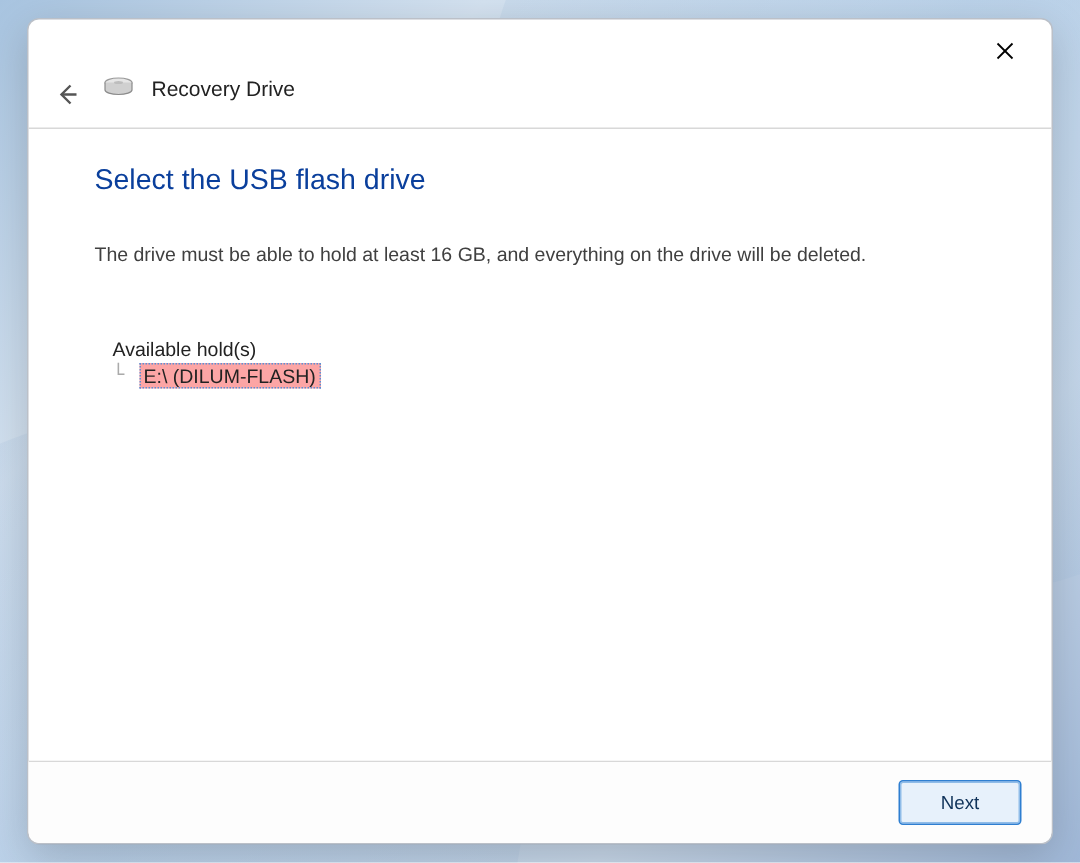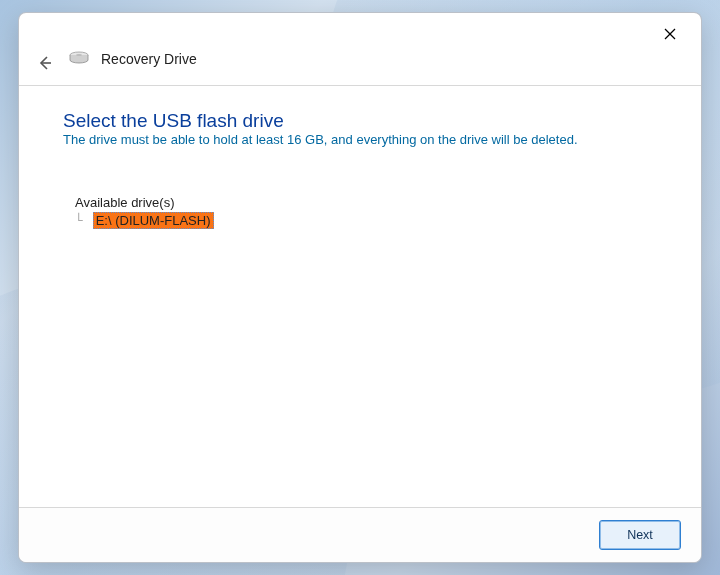"Select the USB flash drive" .heading { margin-bottom: none -> 30px }
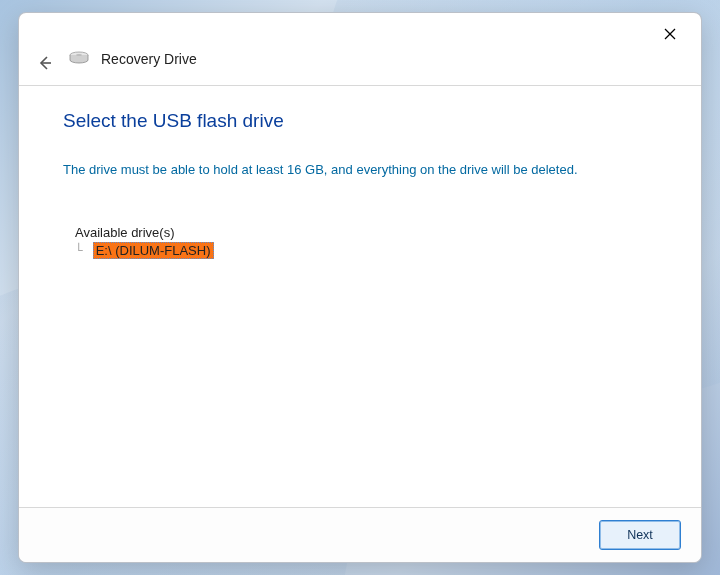"The drive must be able" .instruction { color: #0369a1 -> #404040 }
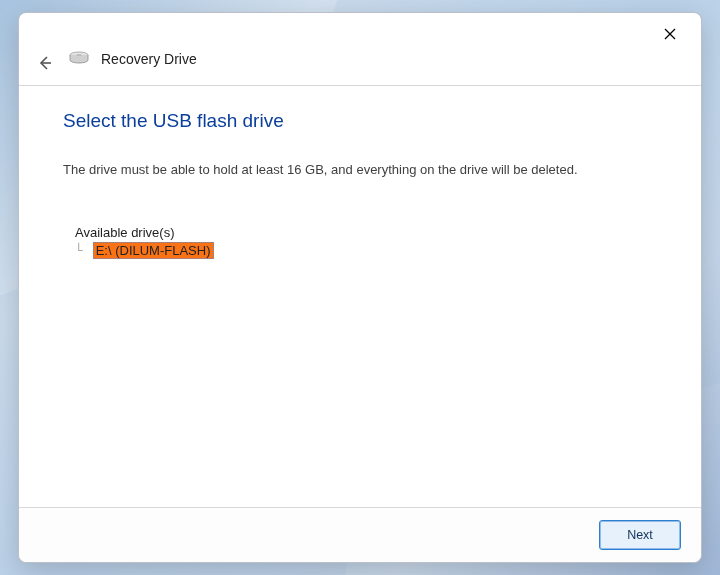"Available drive(s)" div.drives-label { text: drive -> hold }
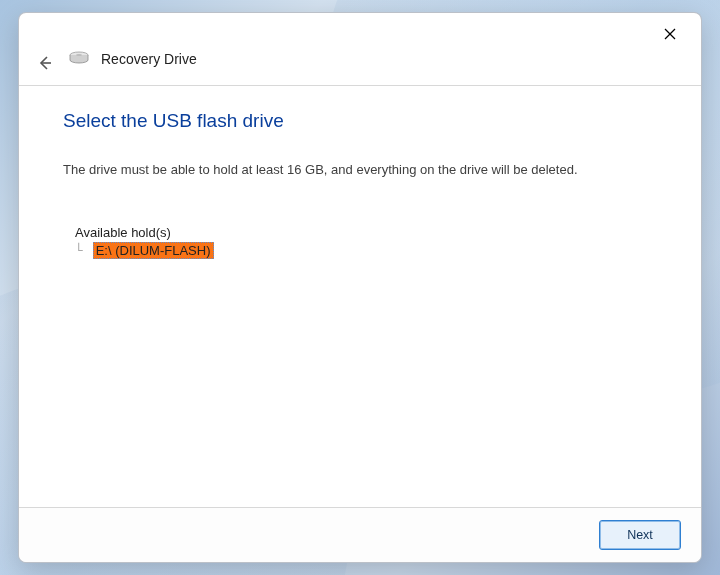"E:\ (DILUM-FLASH)" .drive-item { background: #f97316 -> #fca5a5 }
